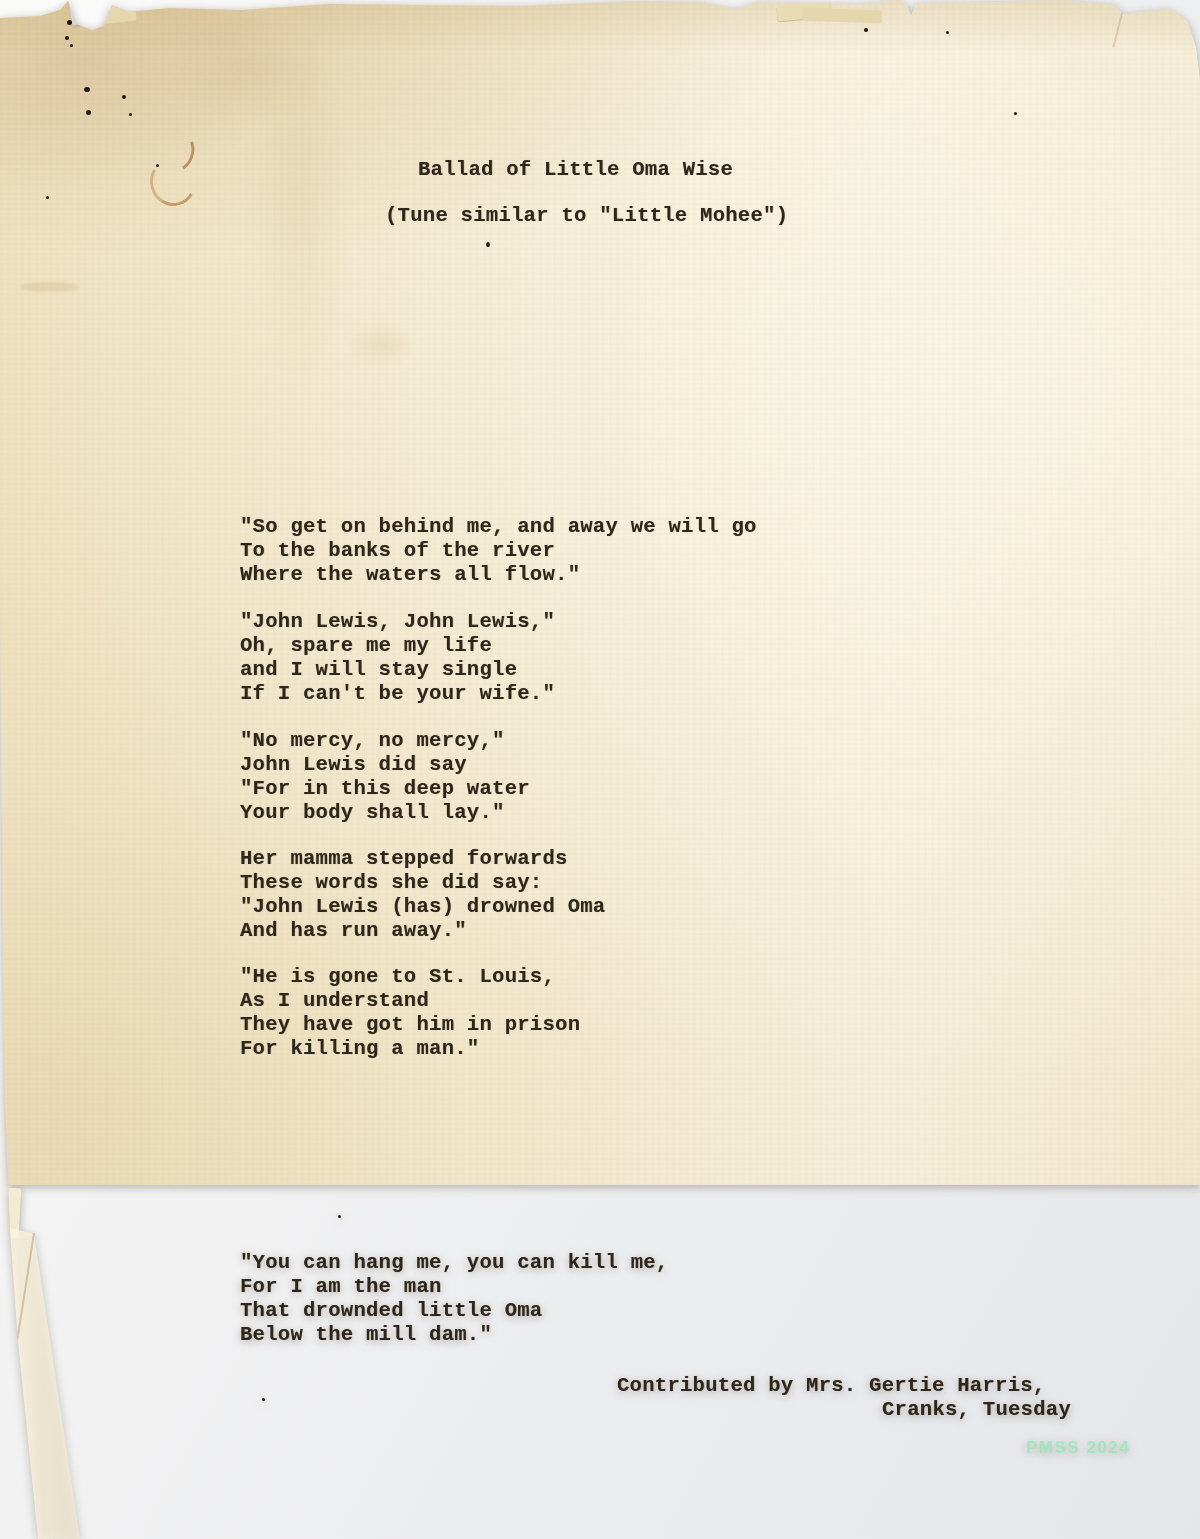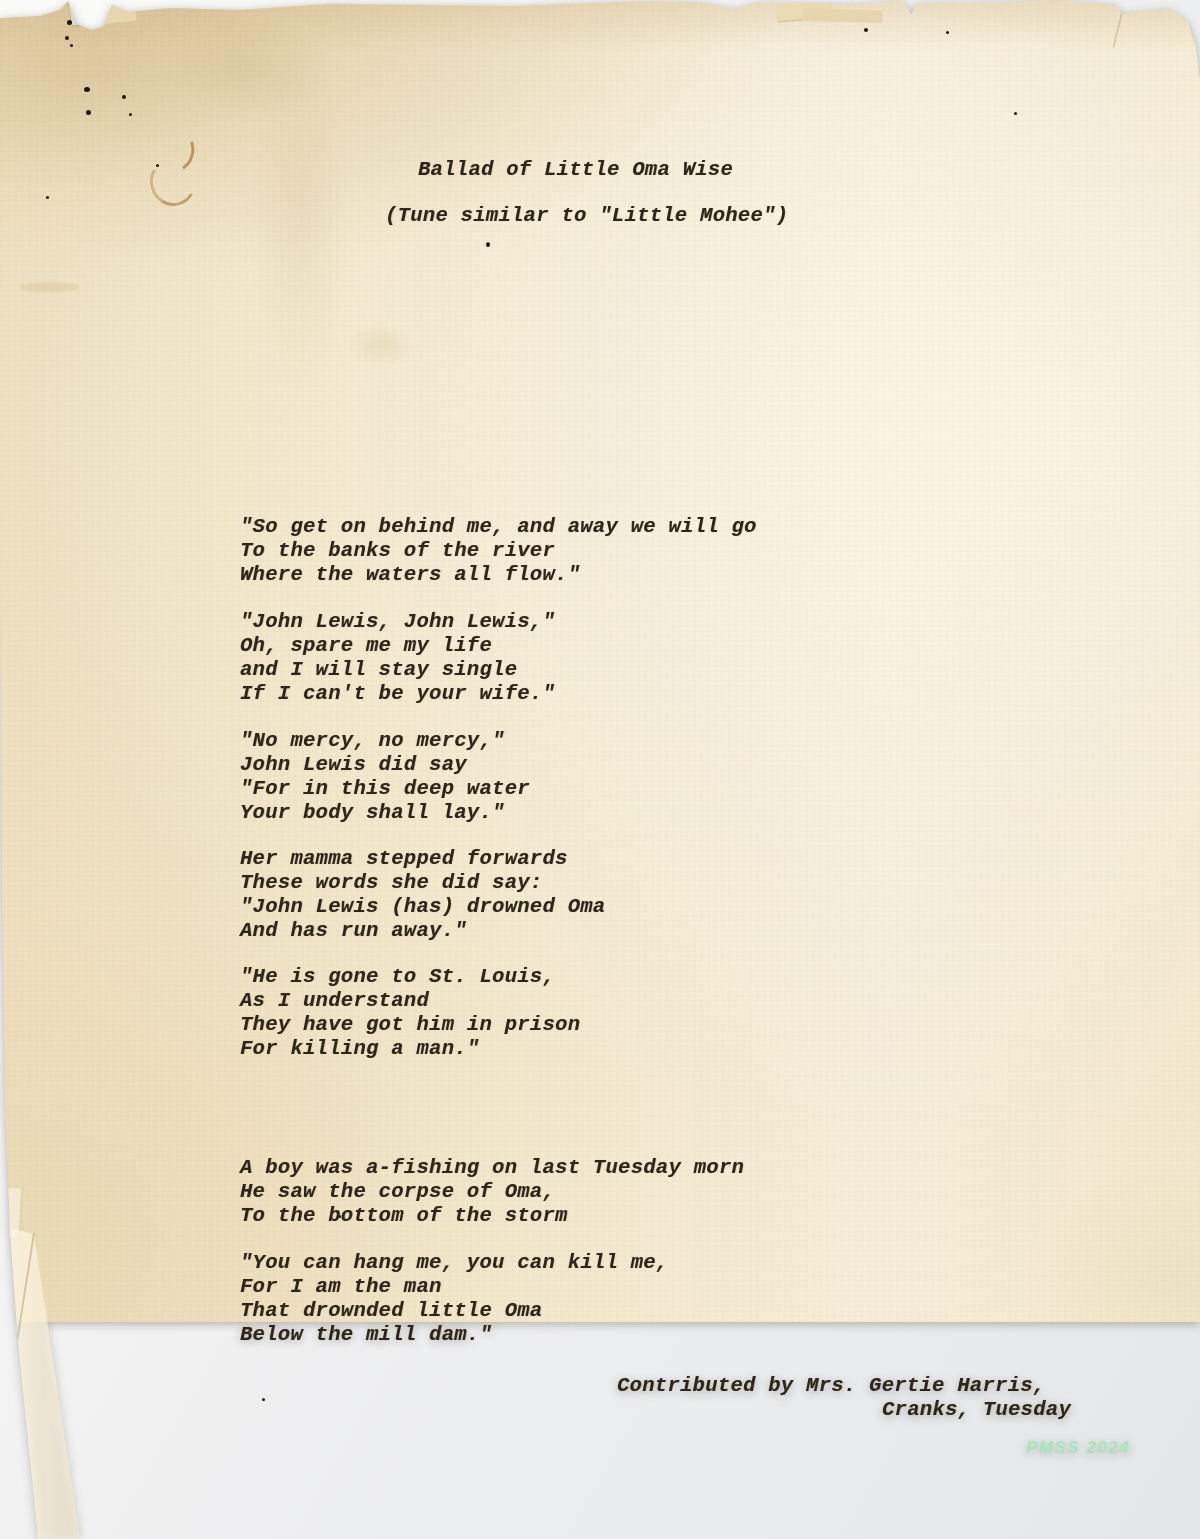"Ballad of Little Oma Wise" .scene { font-style: italic -> none; height: 1322px -> 1185px }
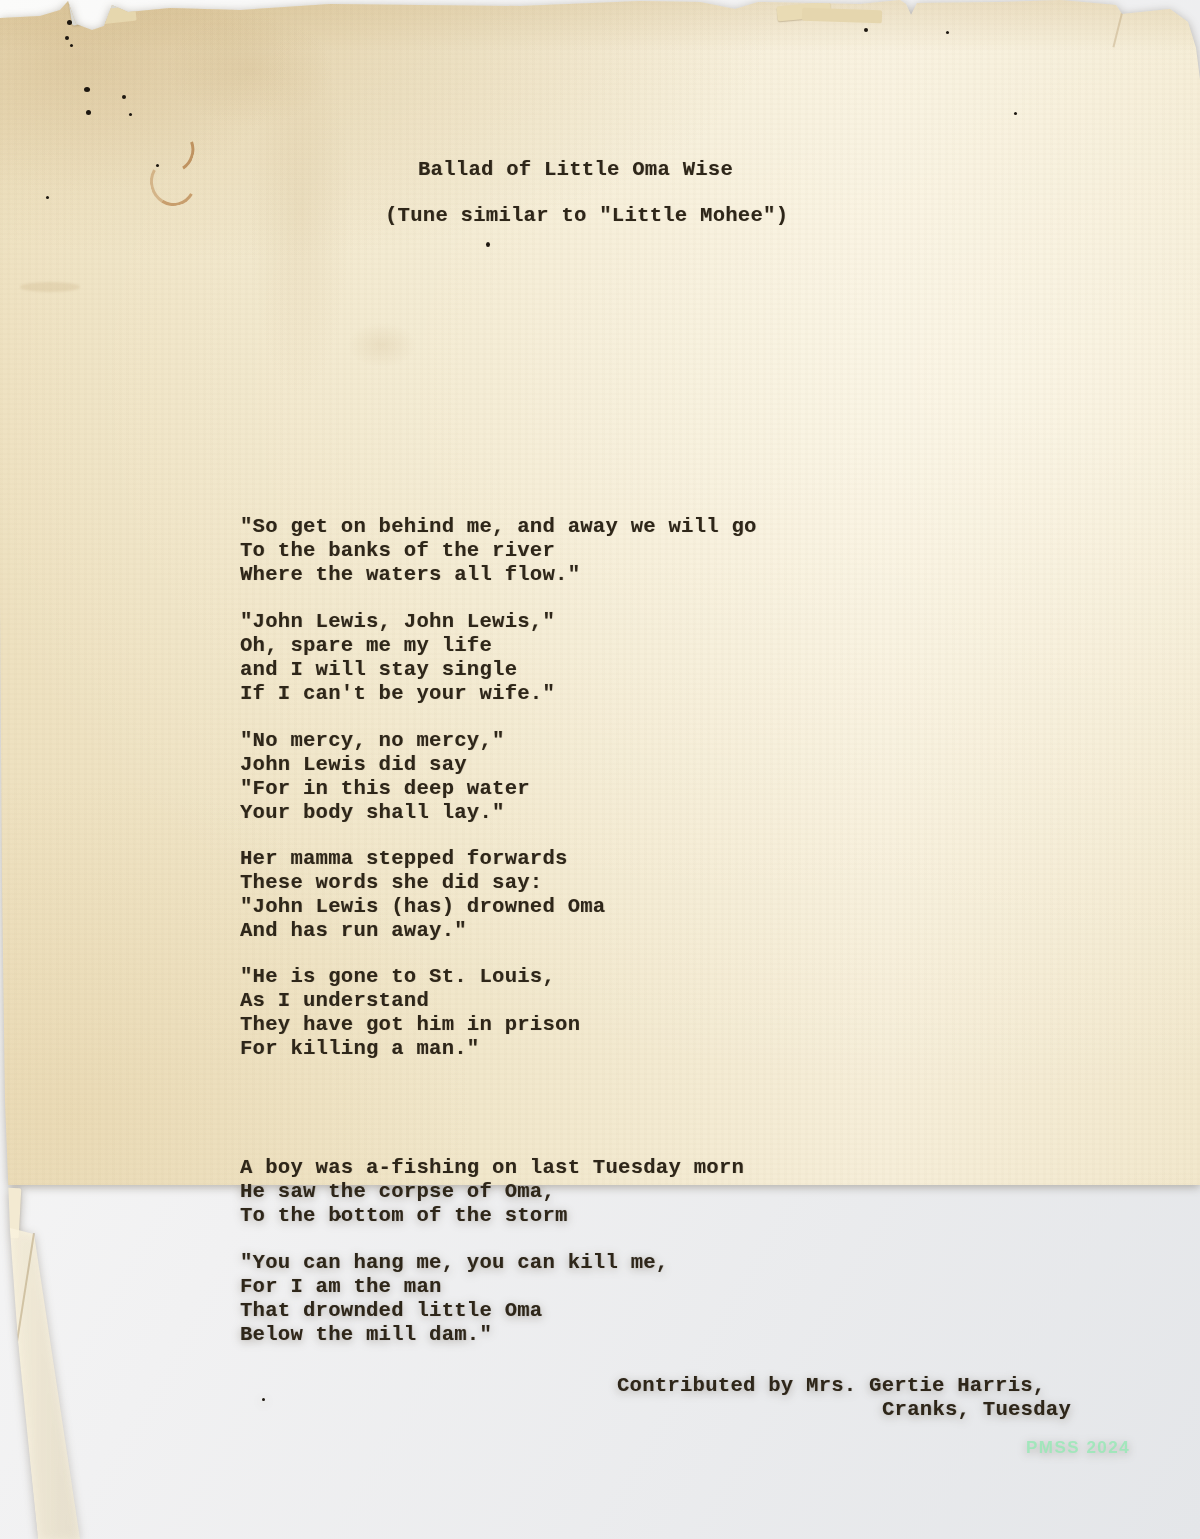"A boy was a-fishing on" div.typewriter { html: <div>A boy was a-fishing on last Tuesday morn He saw the corpse of Oma, To the bottom of the storm</div> -> none }
